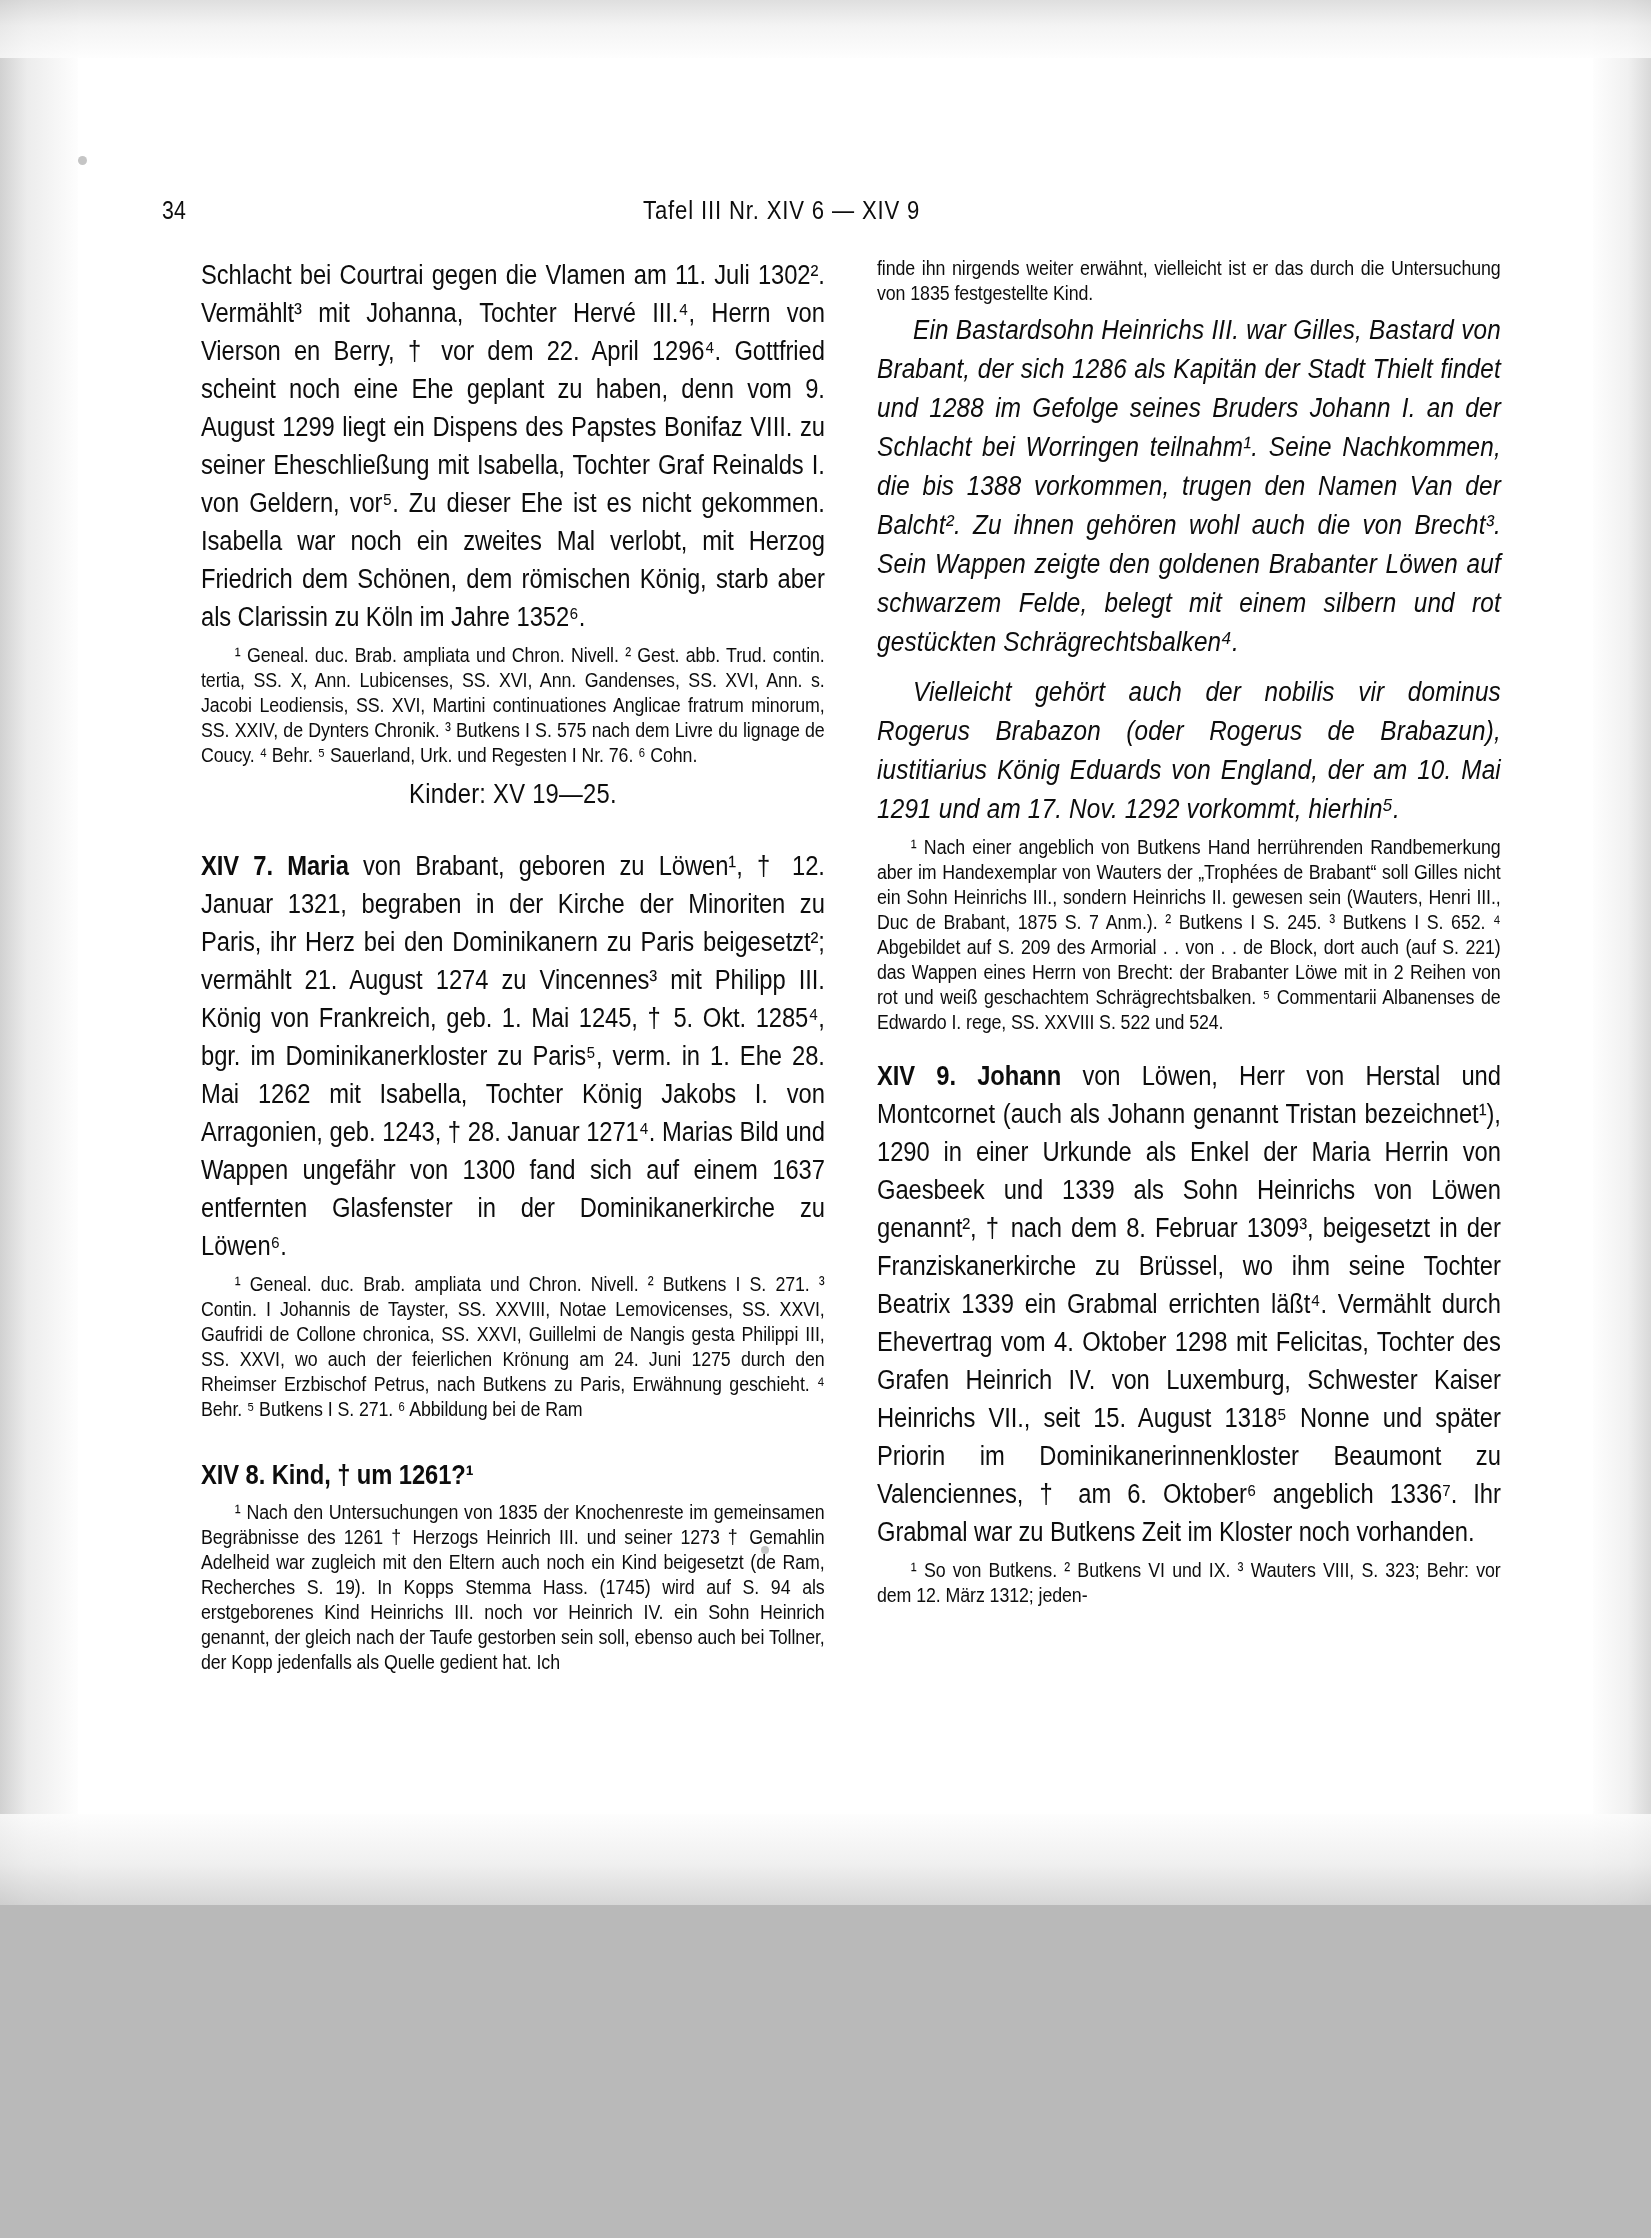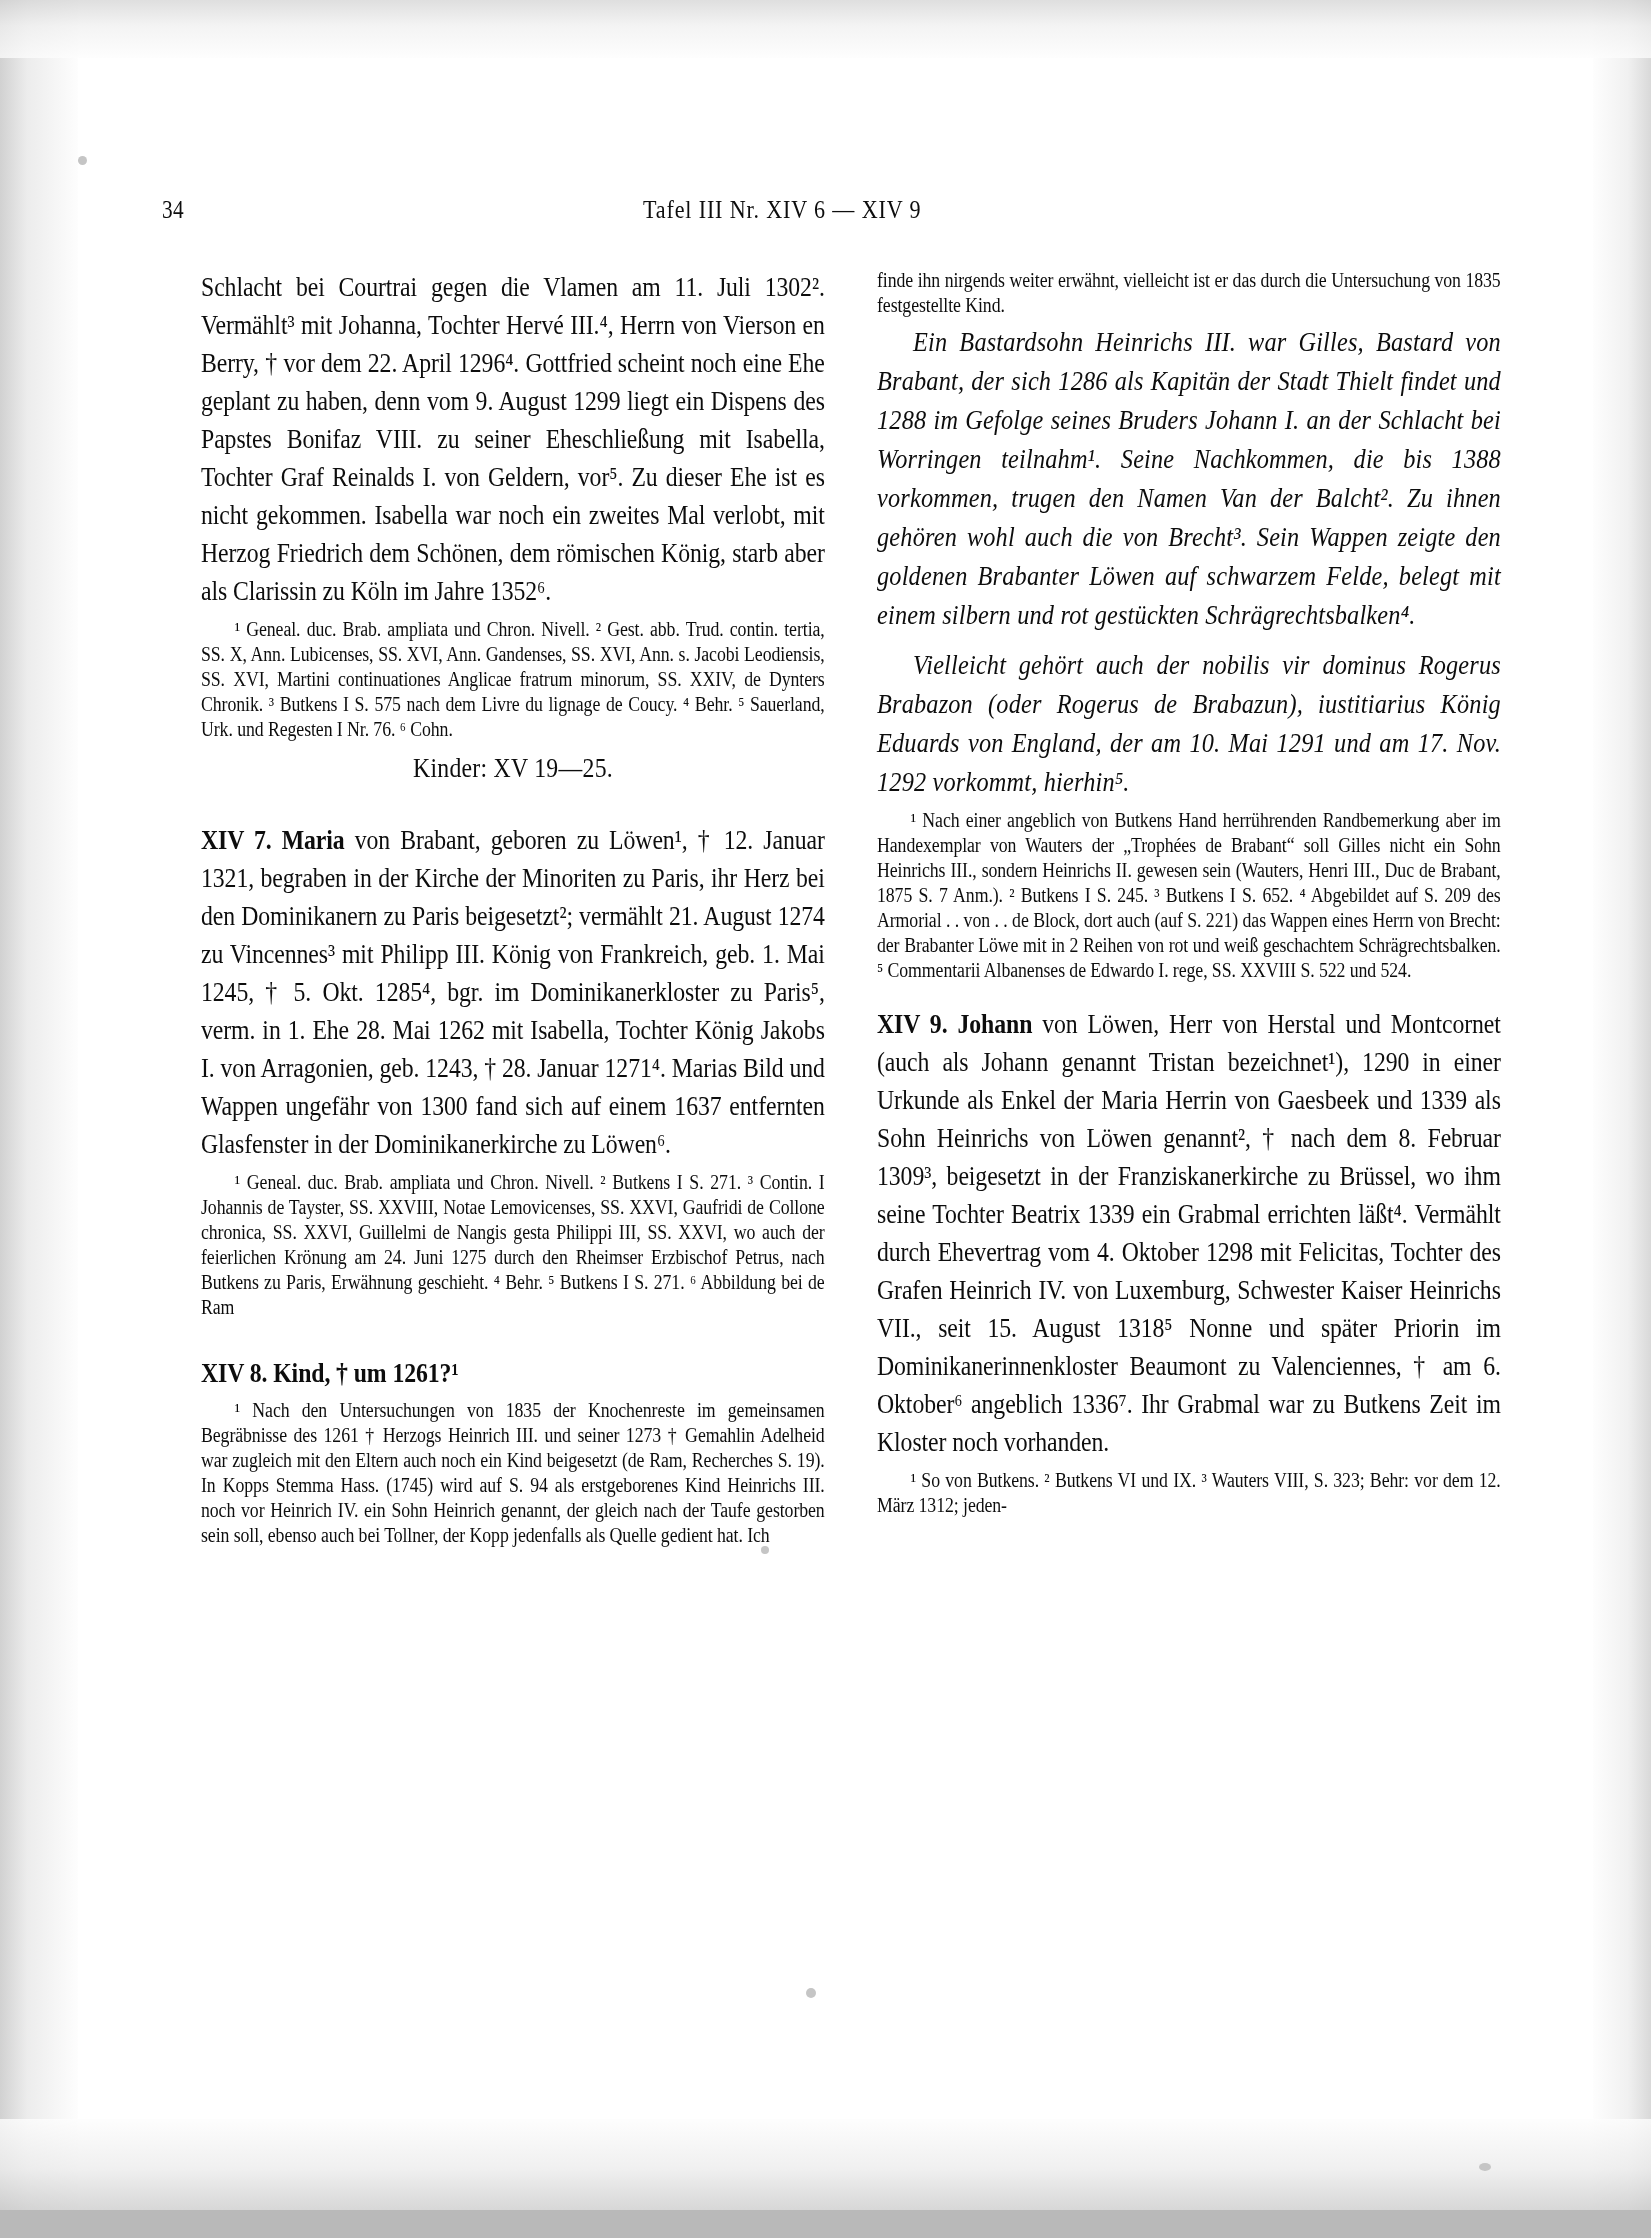"34" .page { font-family: Liberation Serif, serif -> Liberation Sans, sans-serif; height: 2210px -> 1905px }
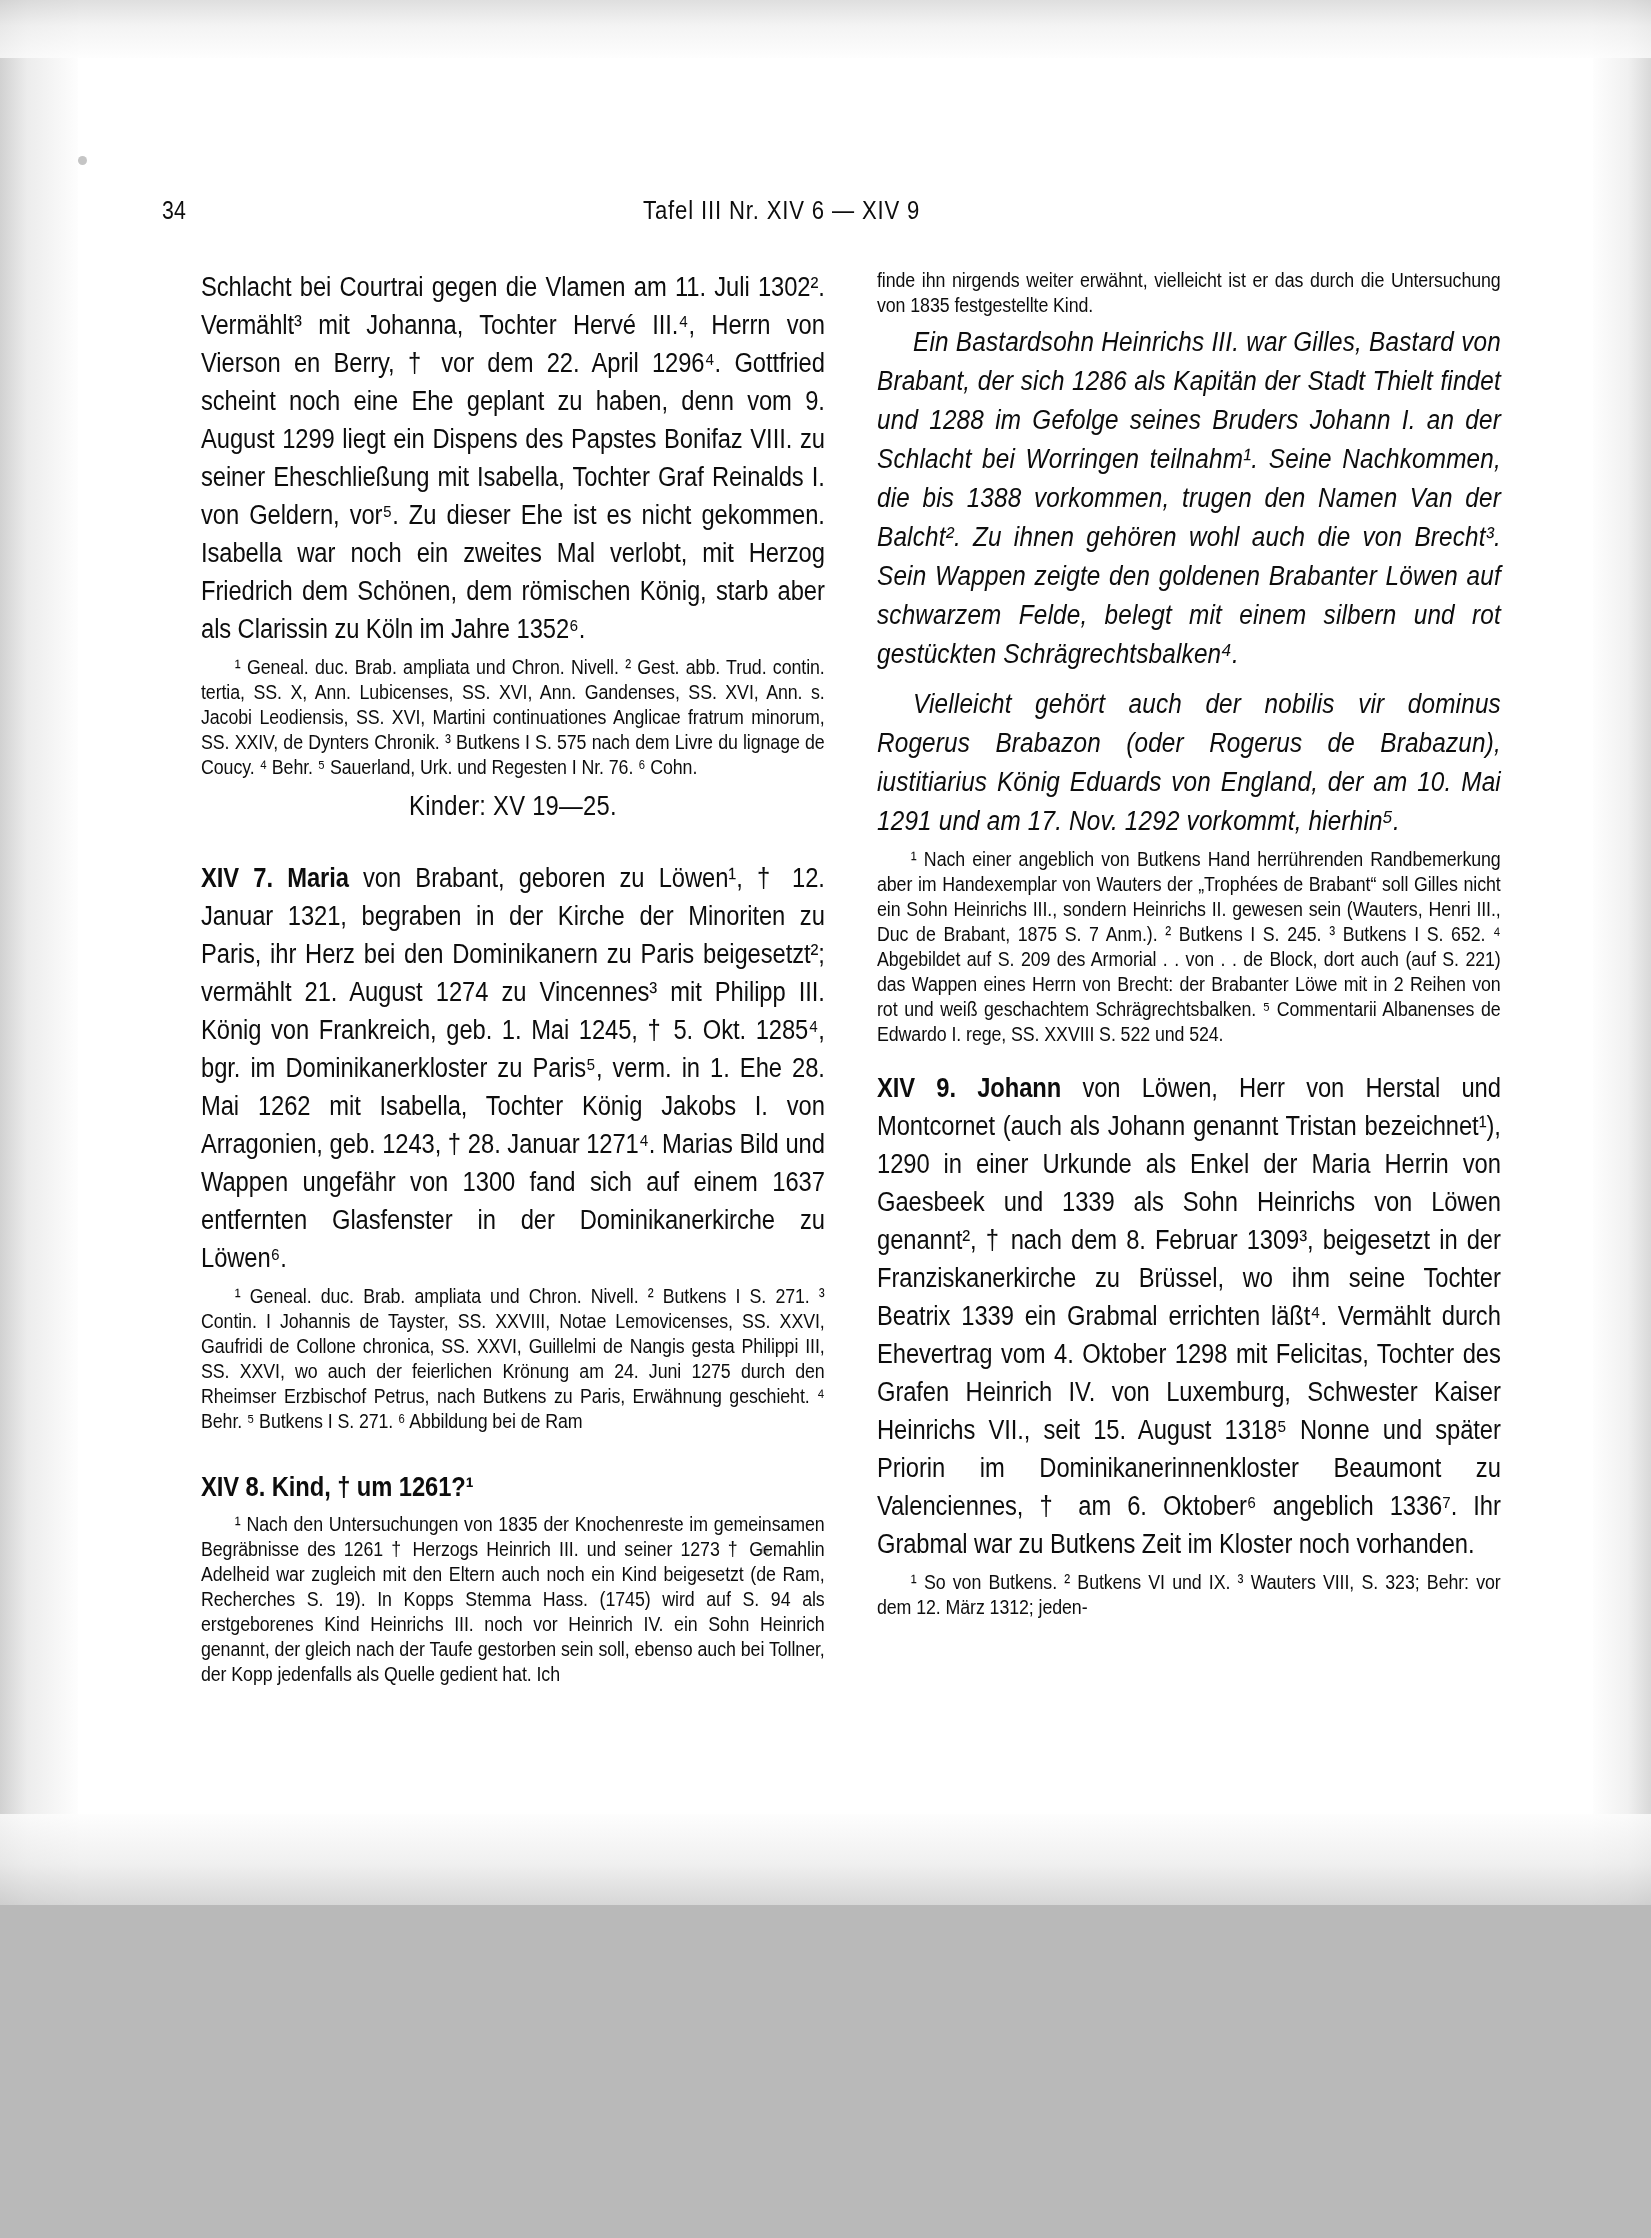"Schlacht bei Courtrai gegen die" .col { top: 16px -> 4px }
